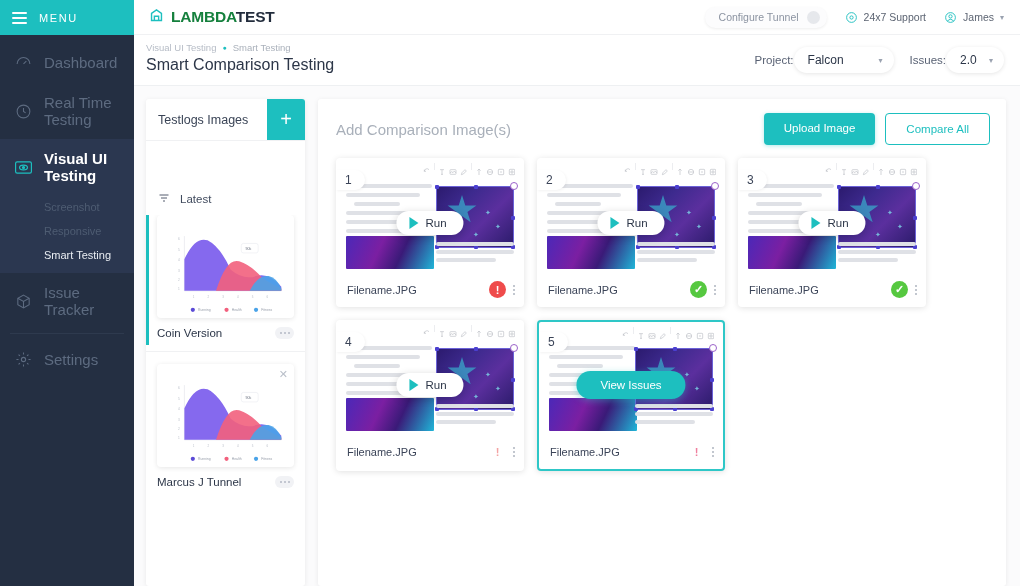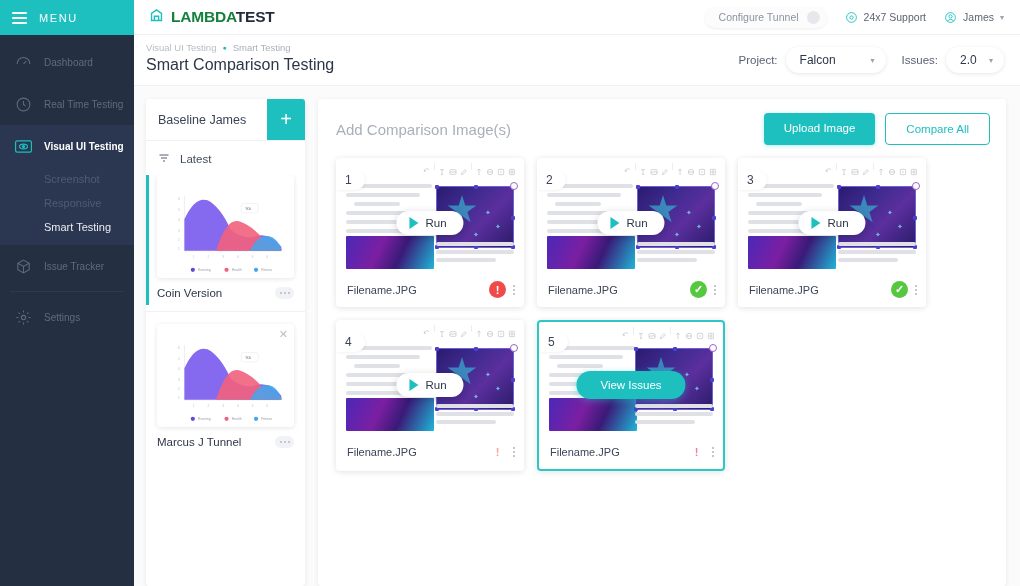"Dashboard" .nav-item { font-size: 10px -> 15px }
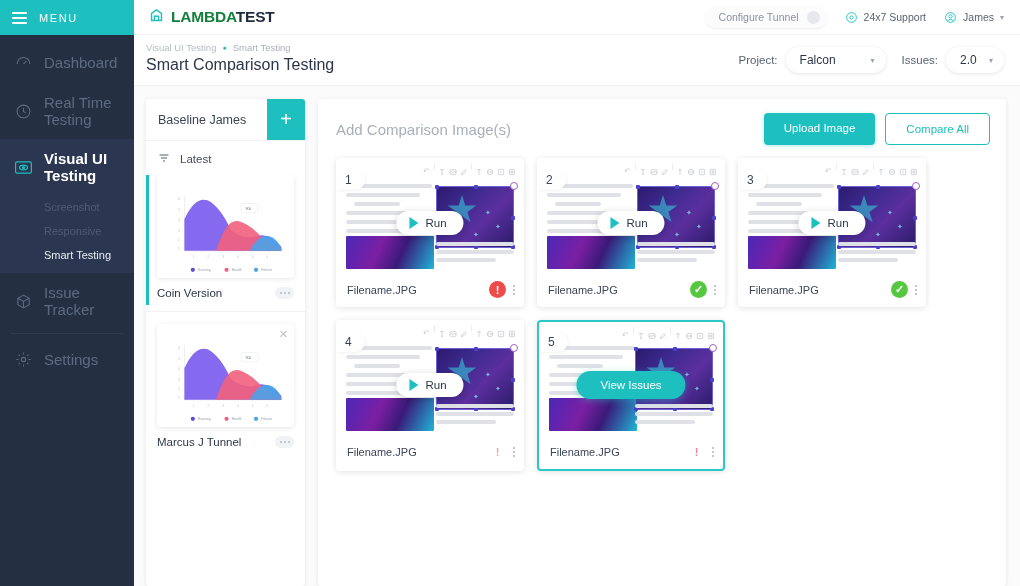"Project:" .sel-wrap { gap: 8px -> none }
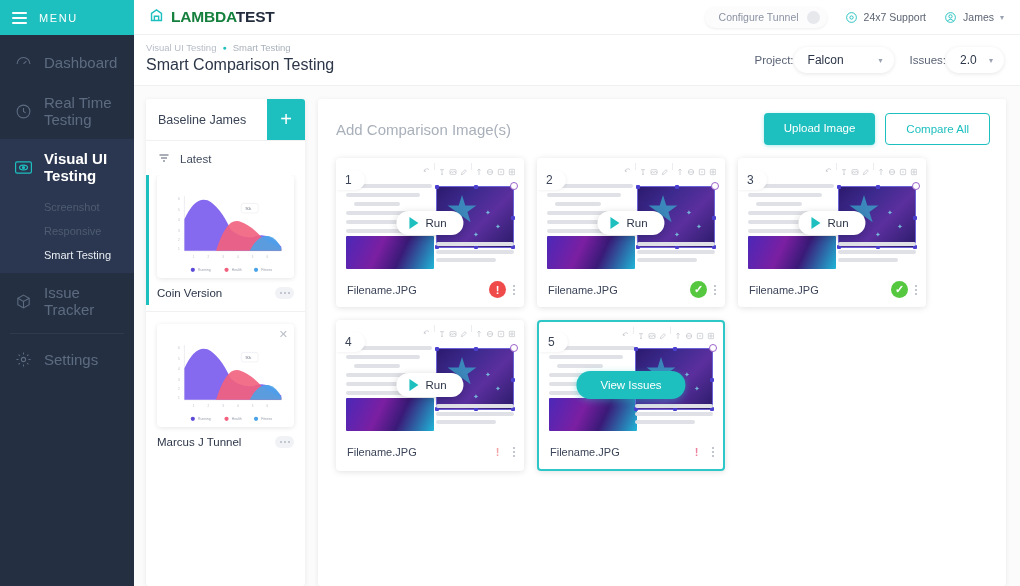"Baseline James" div.bp-title { text: Baseline James -> Testlogs Images }
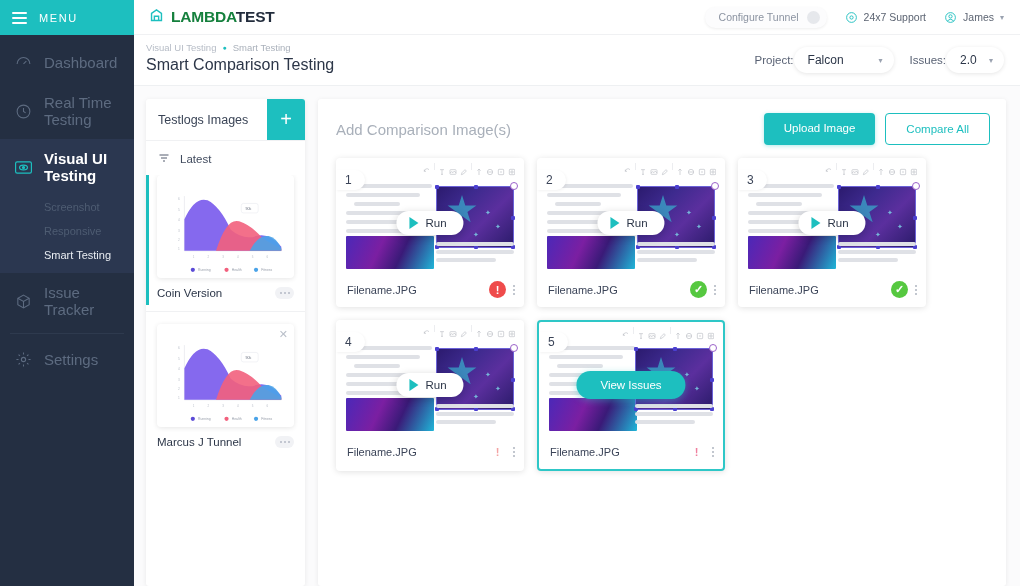"Latest" .bp-filter span { margin-top: none -> 40px }
